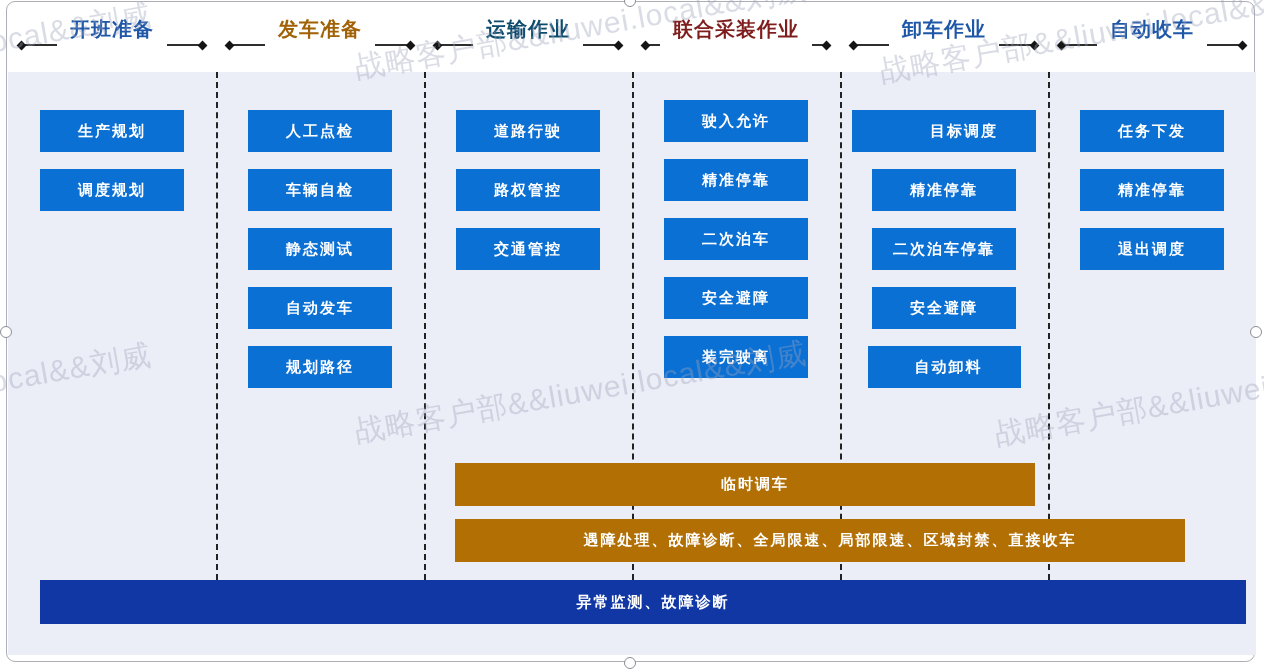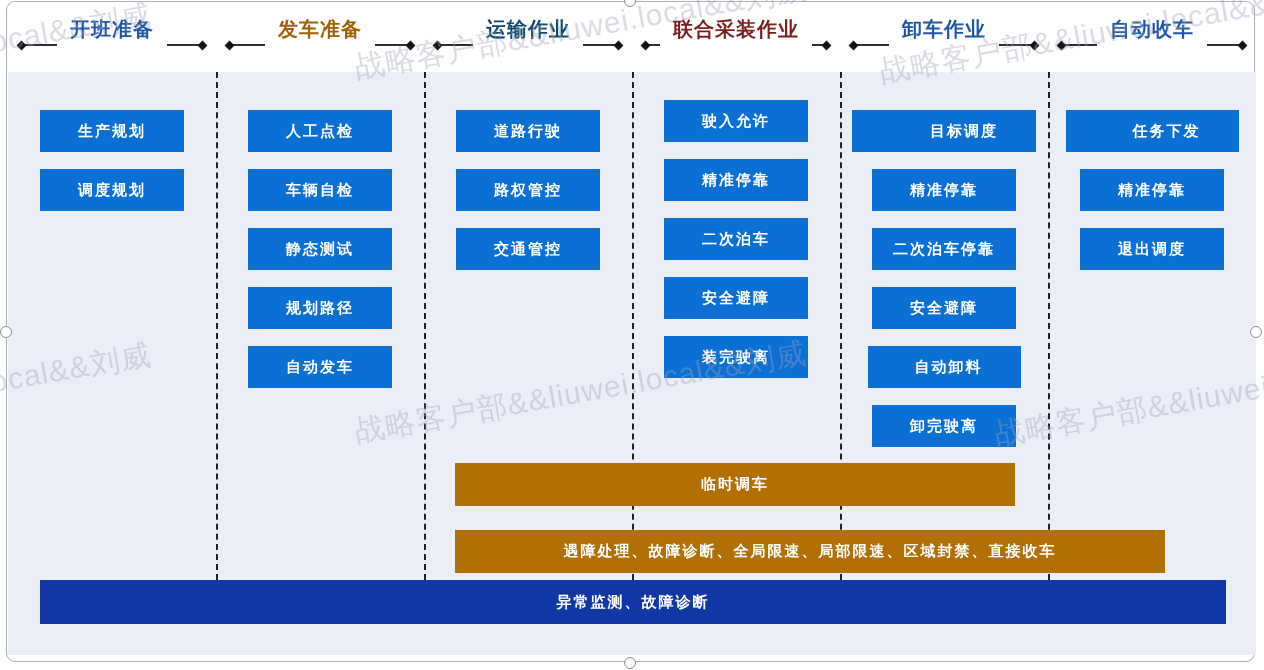"任务下发" div.step-box { padding-left: 29px -> none }
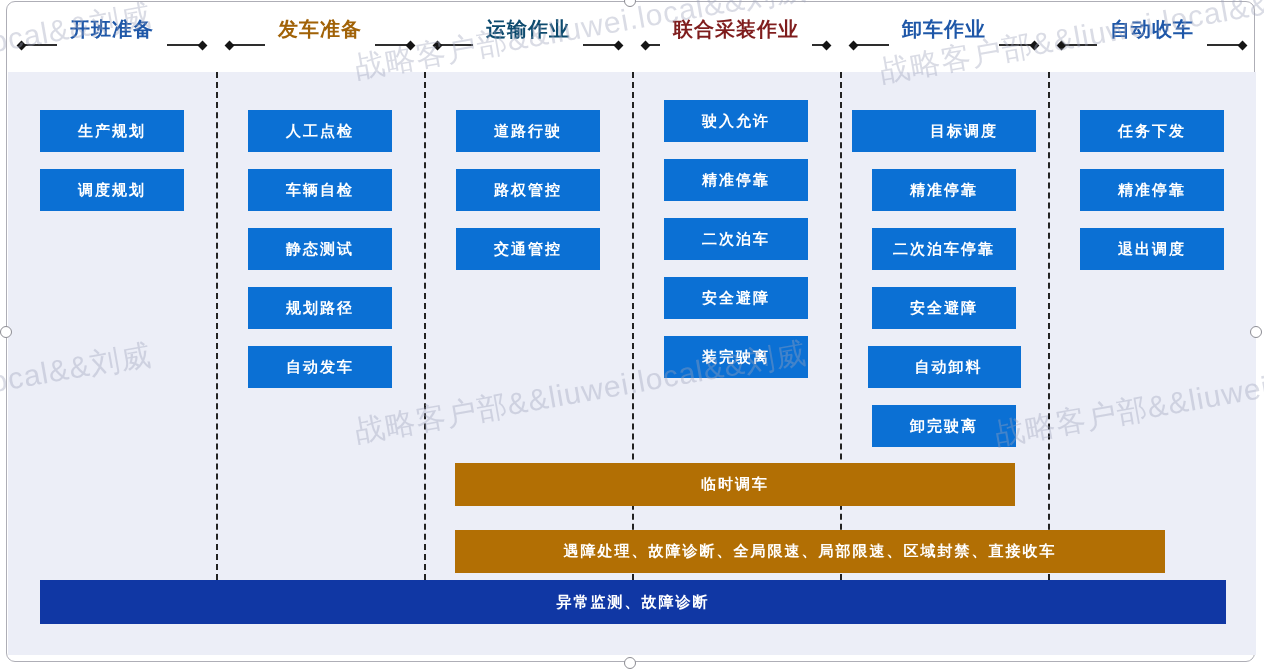"规划路径" div.step-box { order: before "自动发车" -> after "自动发车" }
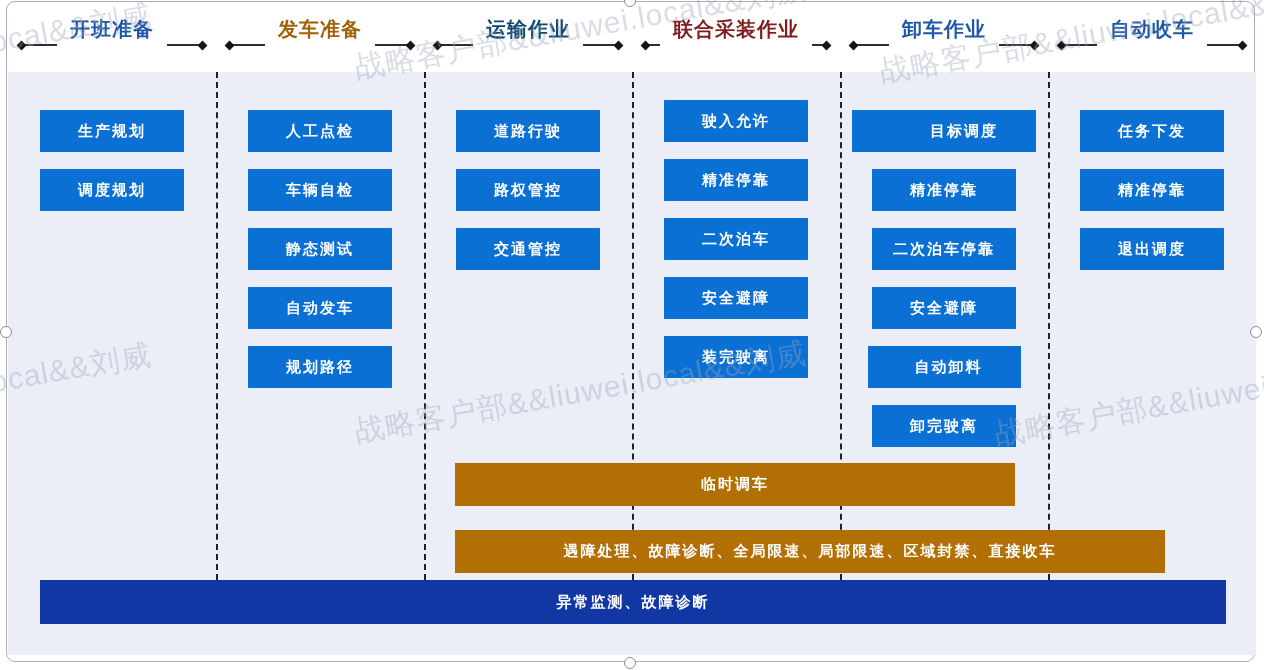"卸完驶离" div.step-box { html: <div>卸完驶离</div> -> none }
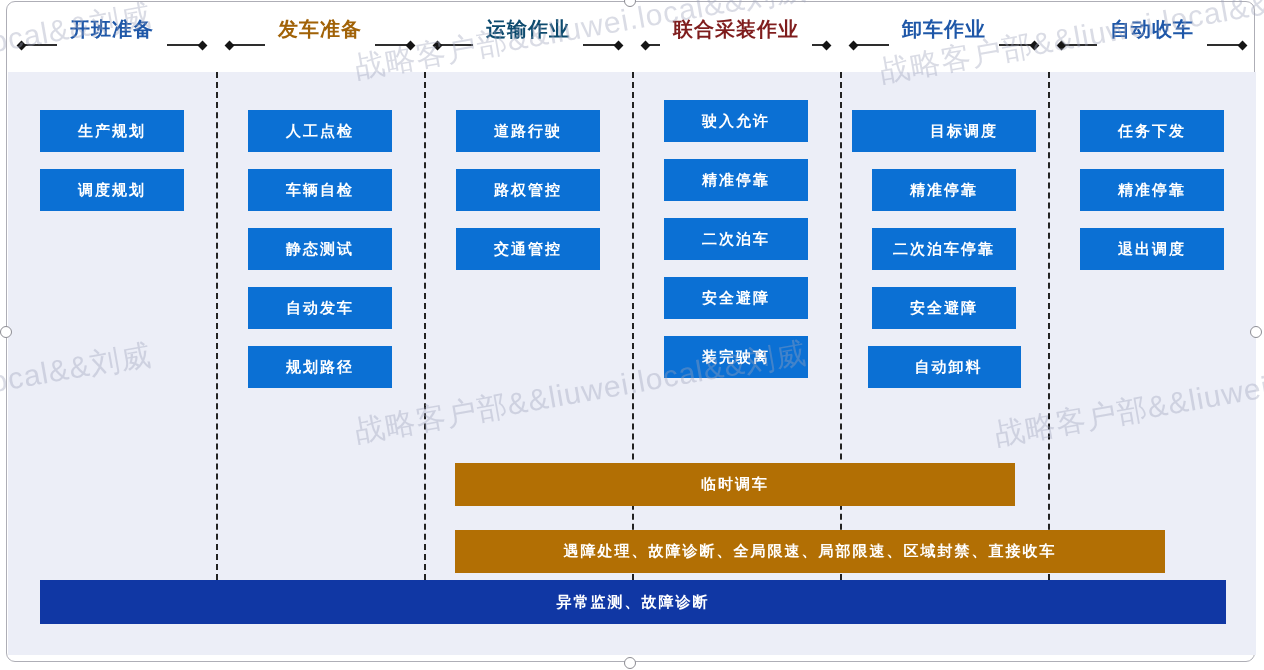"临时调车" .bar { padding-left: none -> 20px }
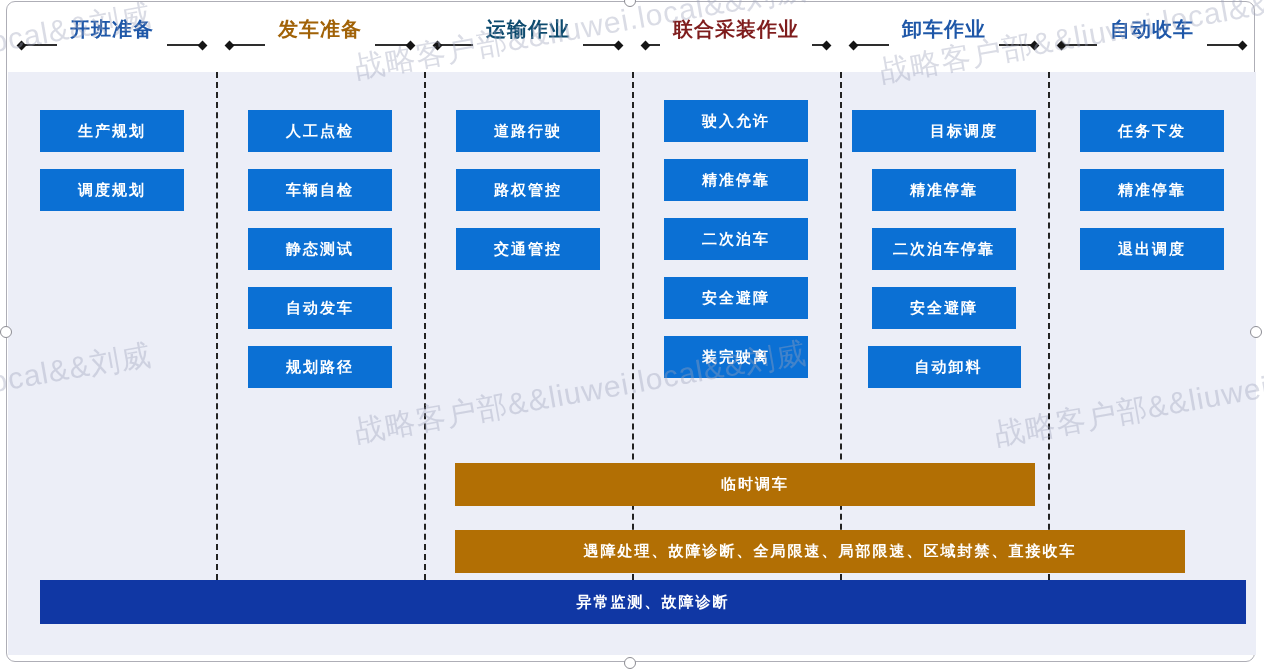"遇障处理、故障诊断、全局限速、局部限速、区域封禁、直接收车" .bar-2 { top: 458px -> 447px }
